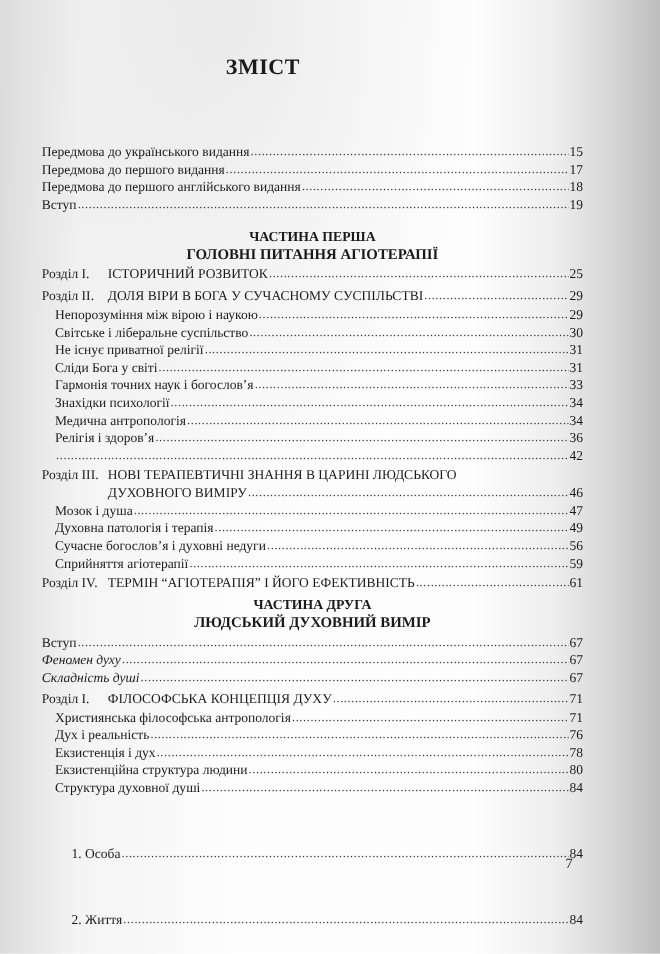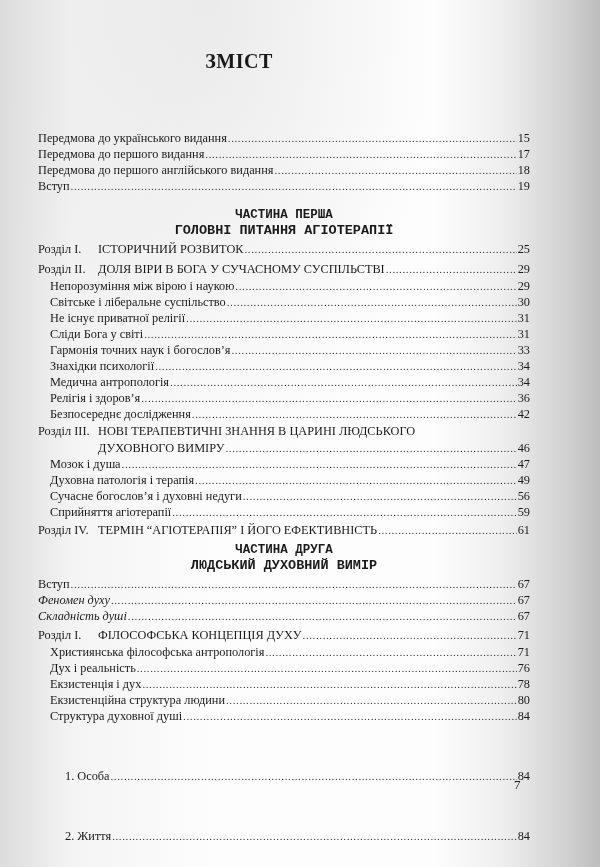"ЧАСТИНА ПЕРША" .part-head { font-family: Liberation Mono, monospace -> none }
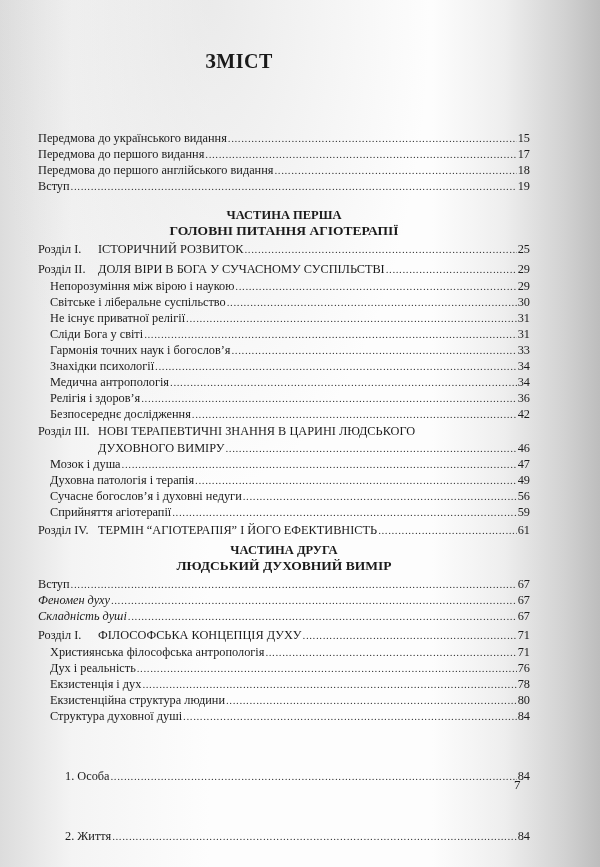"Безпосереднє дослідження" span.label { html: <span>Безпосереднє дослідження</span> -> none }
